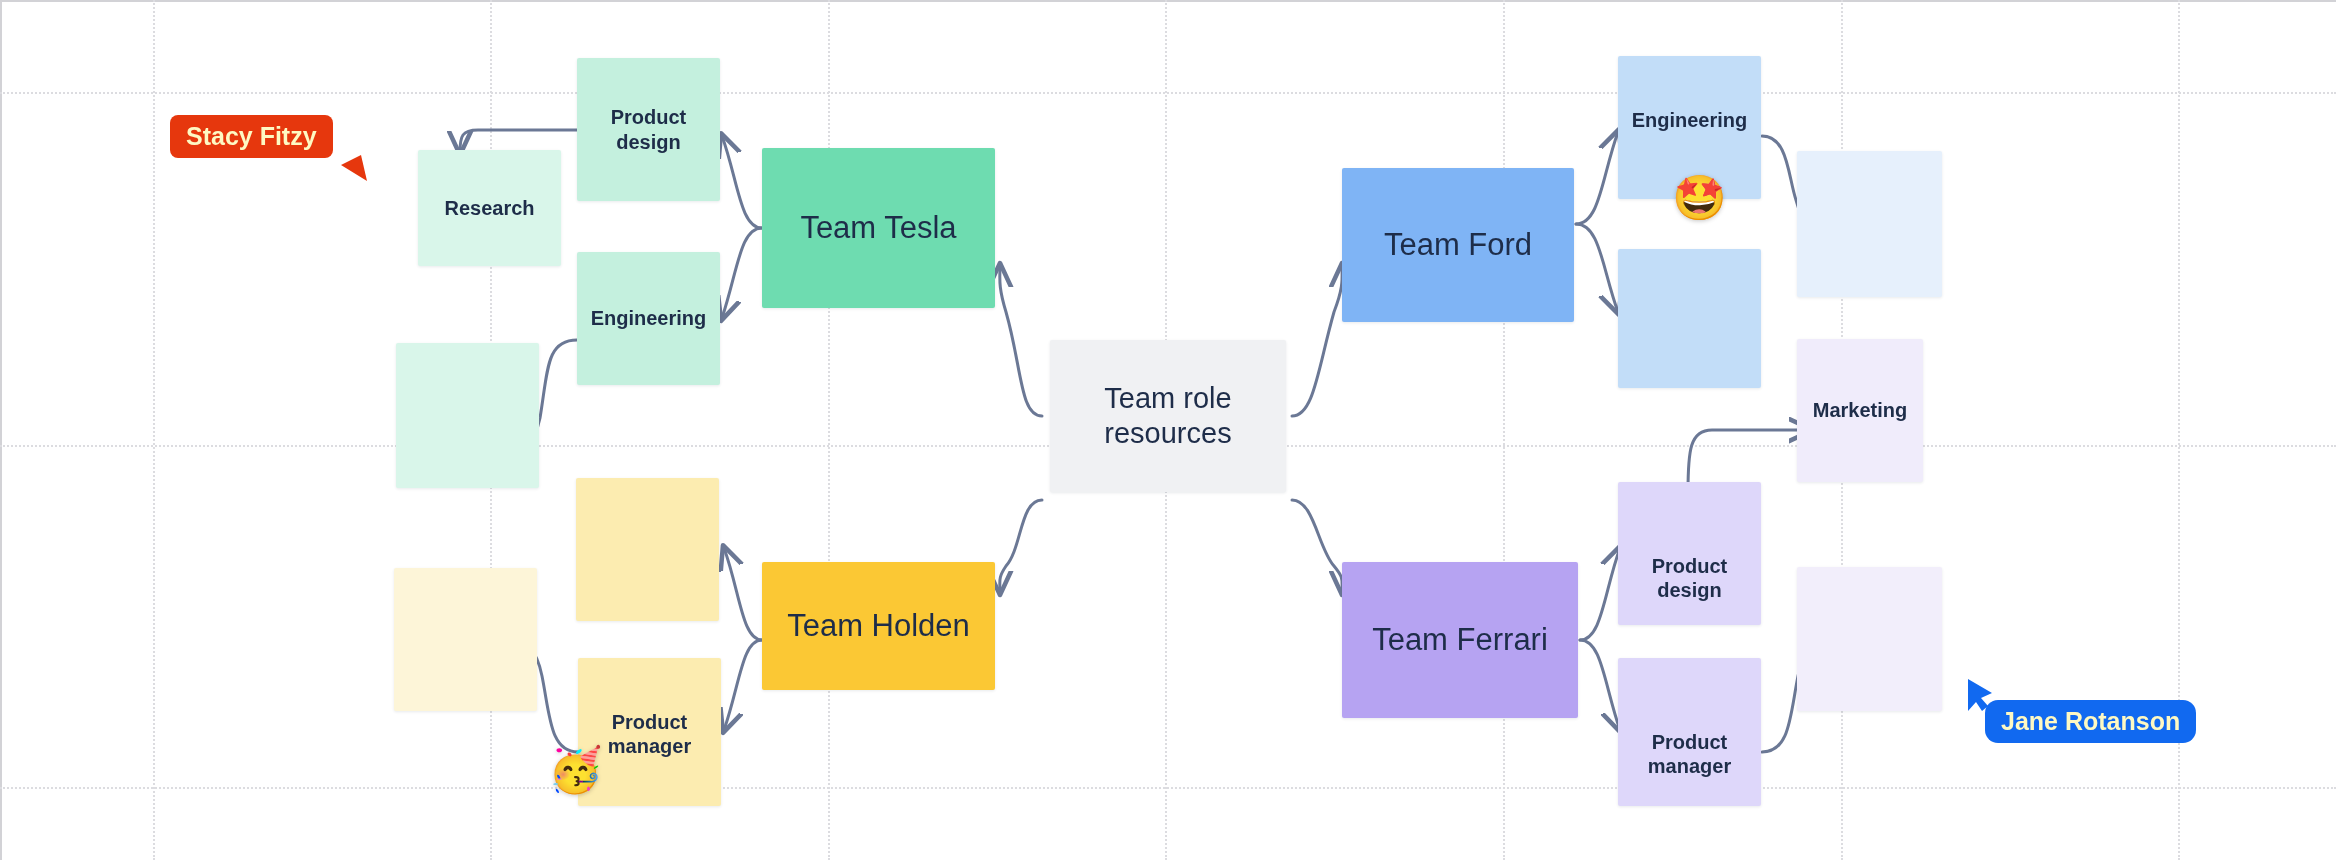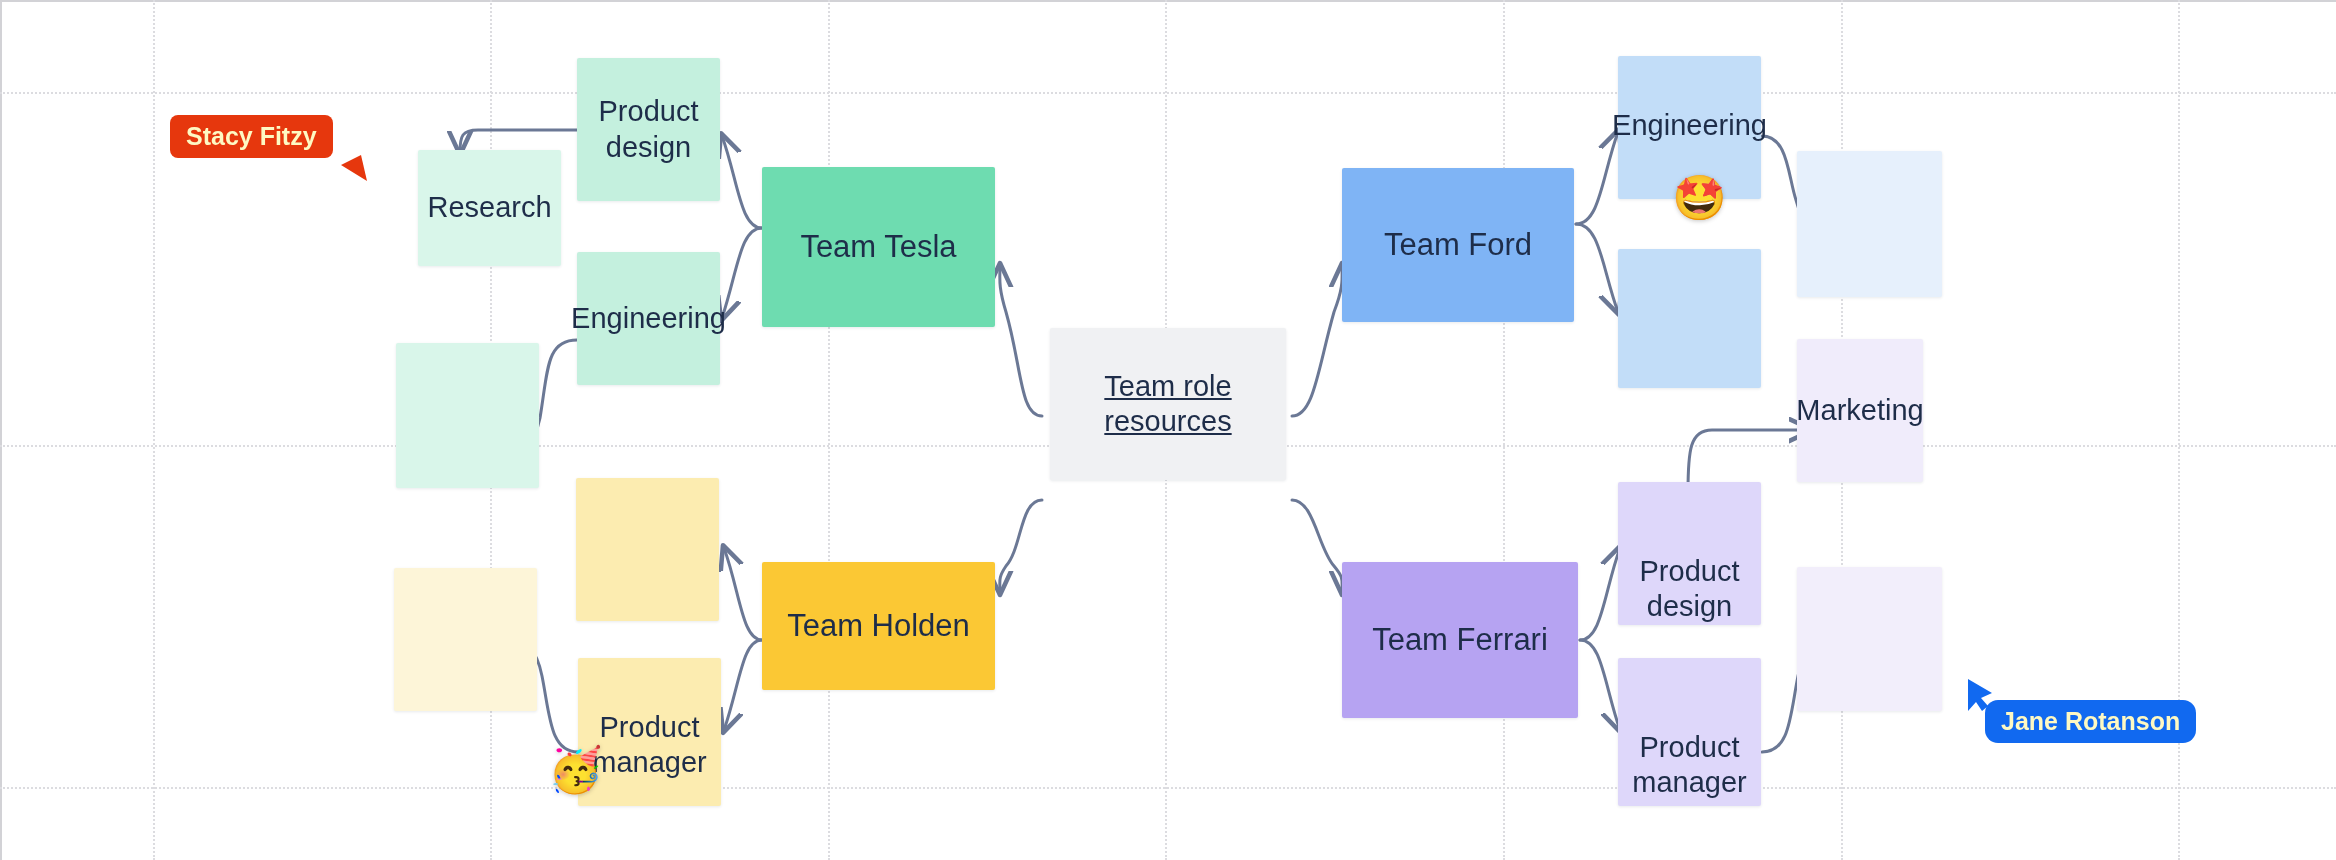"Product design" .node.card { font-size: 29px -> 20px; font-weight: 400 -> 700 }
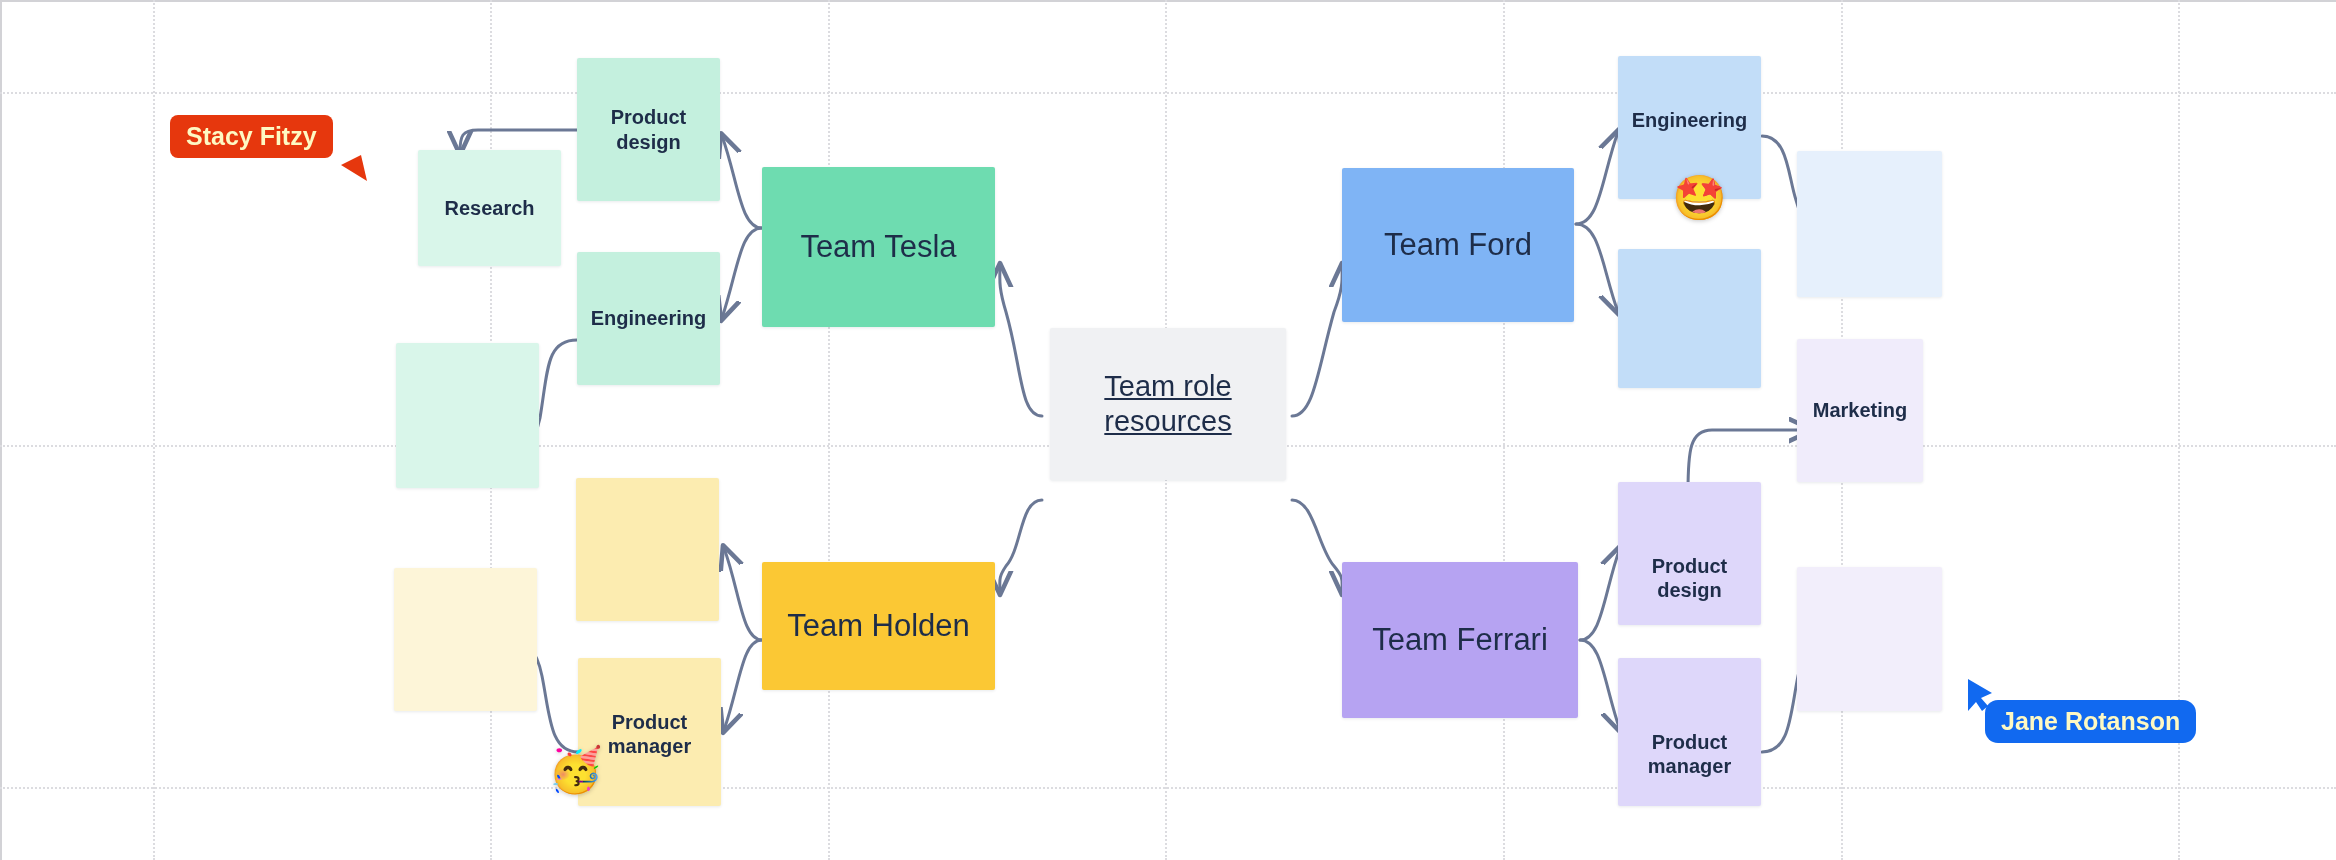"Team Tesla" div.node { margin-top: 19px -> none }
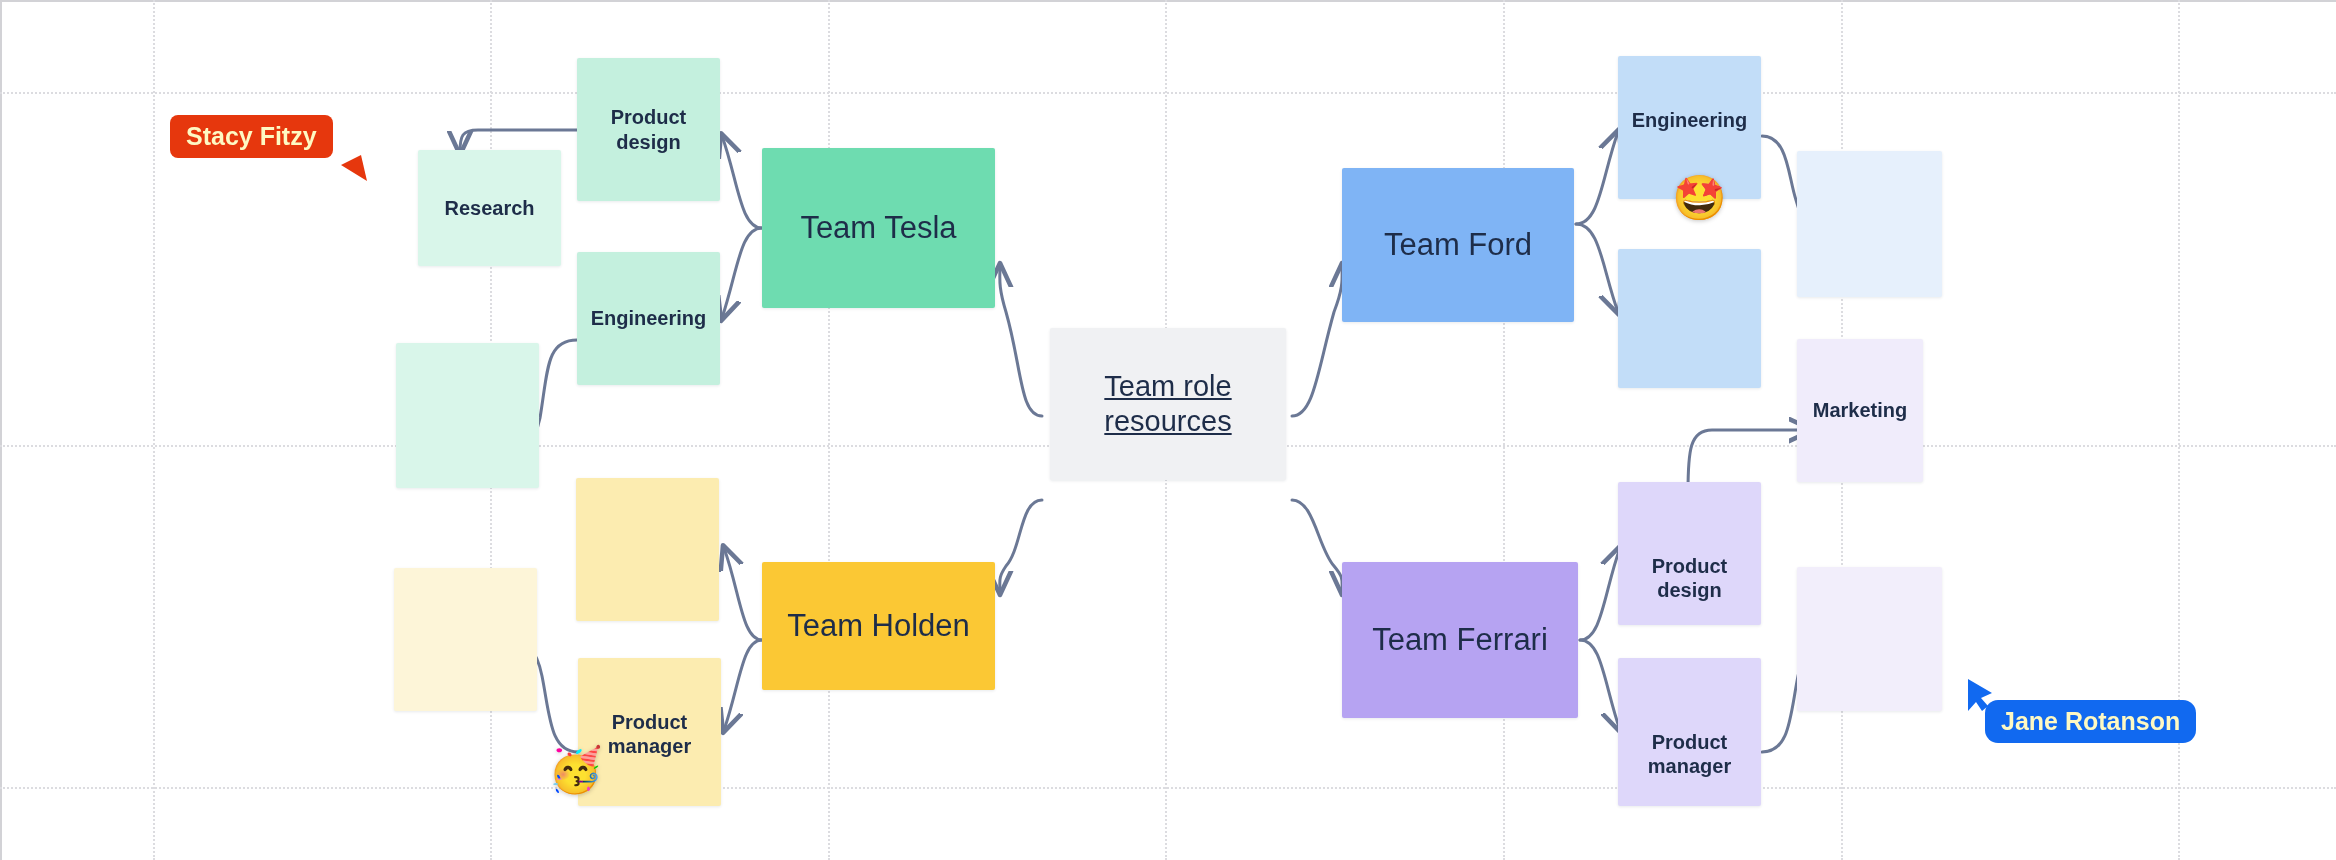"Team role resources" div.node { text-decoration: underline -> none; top: 328px -> 340px }
